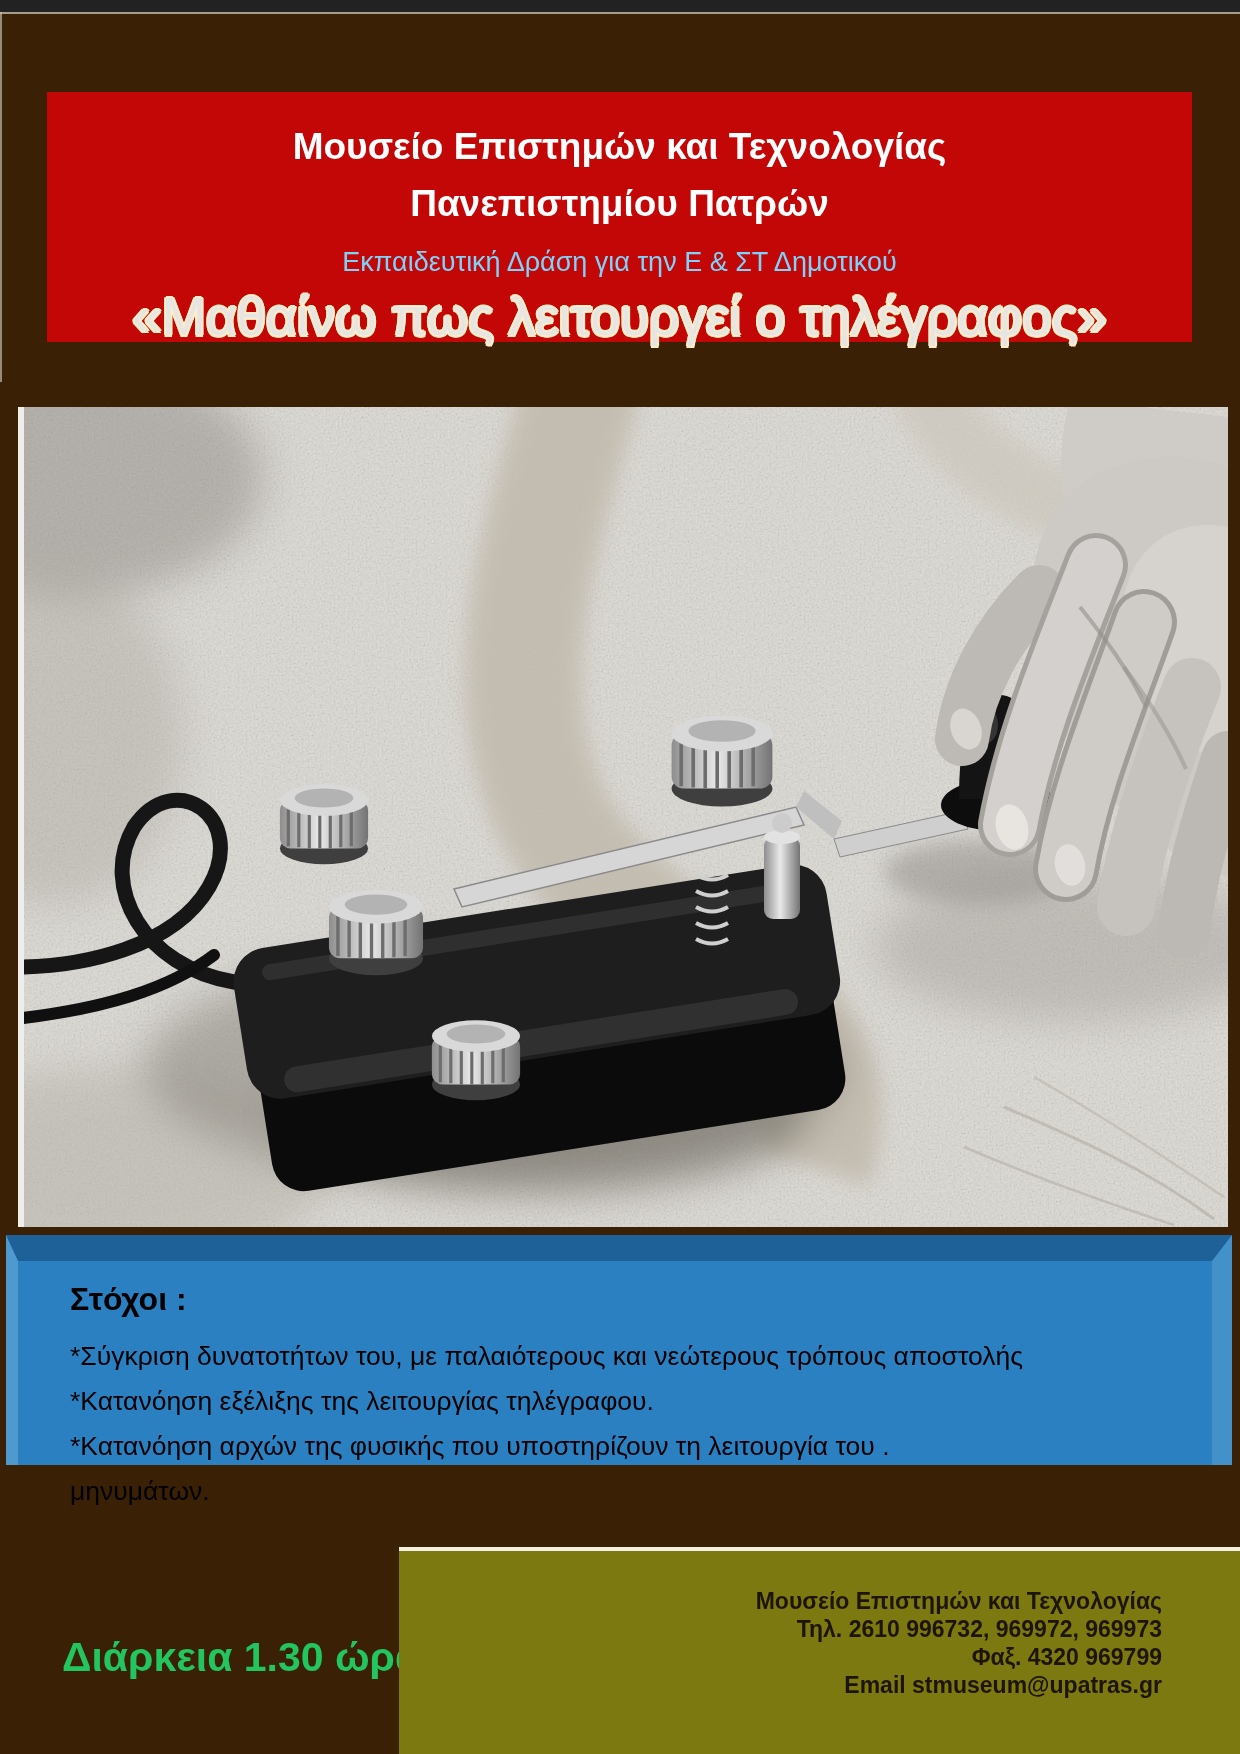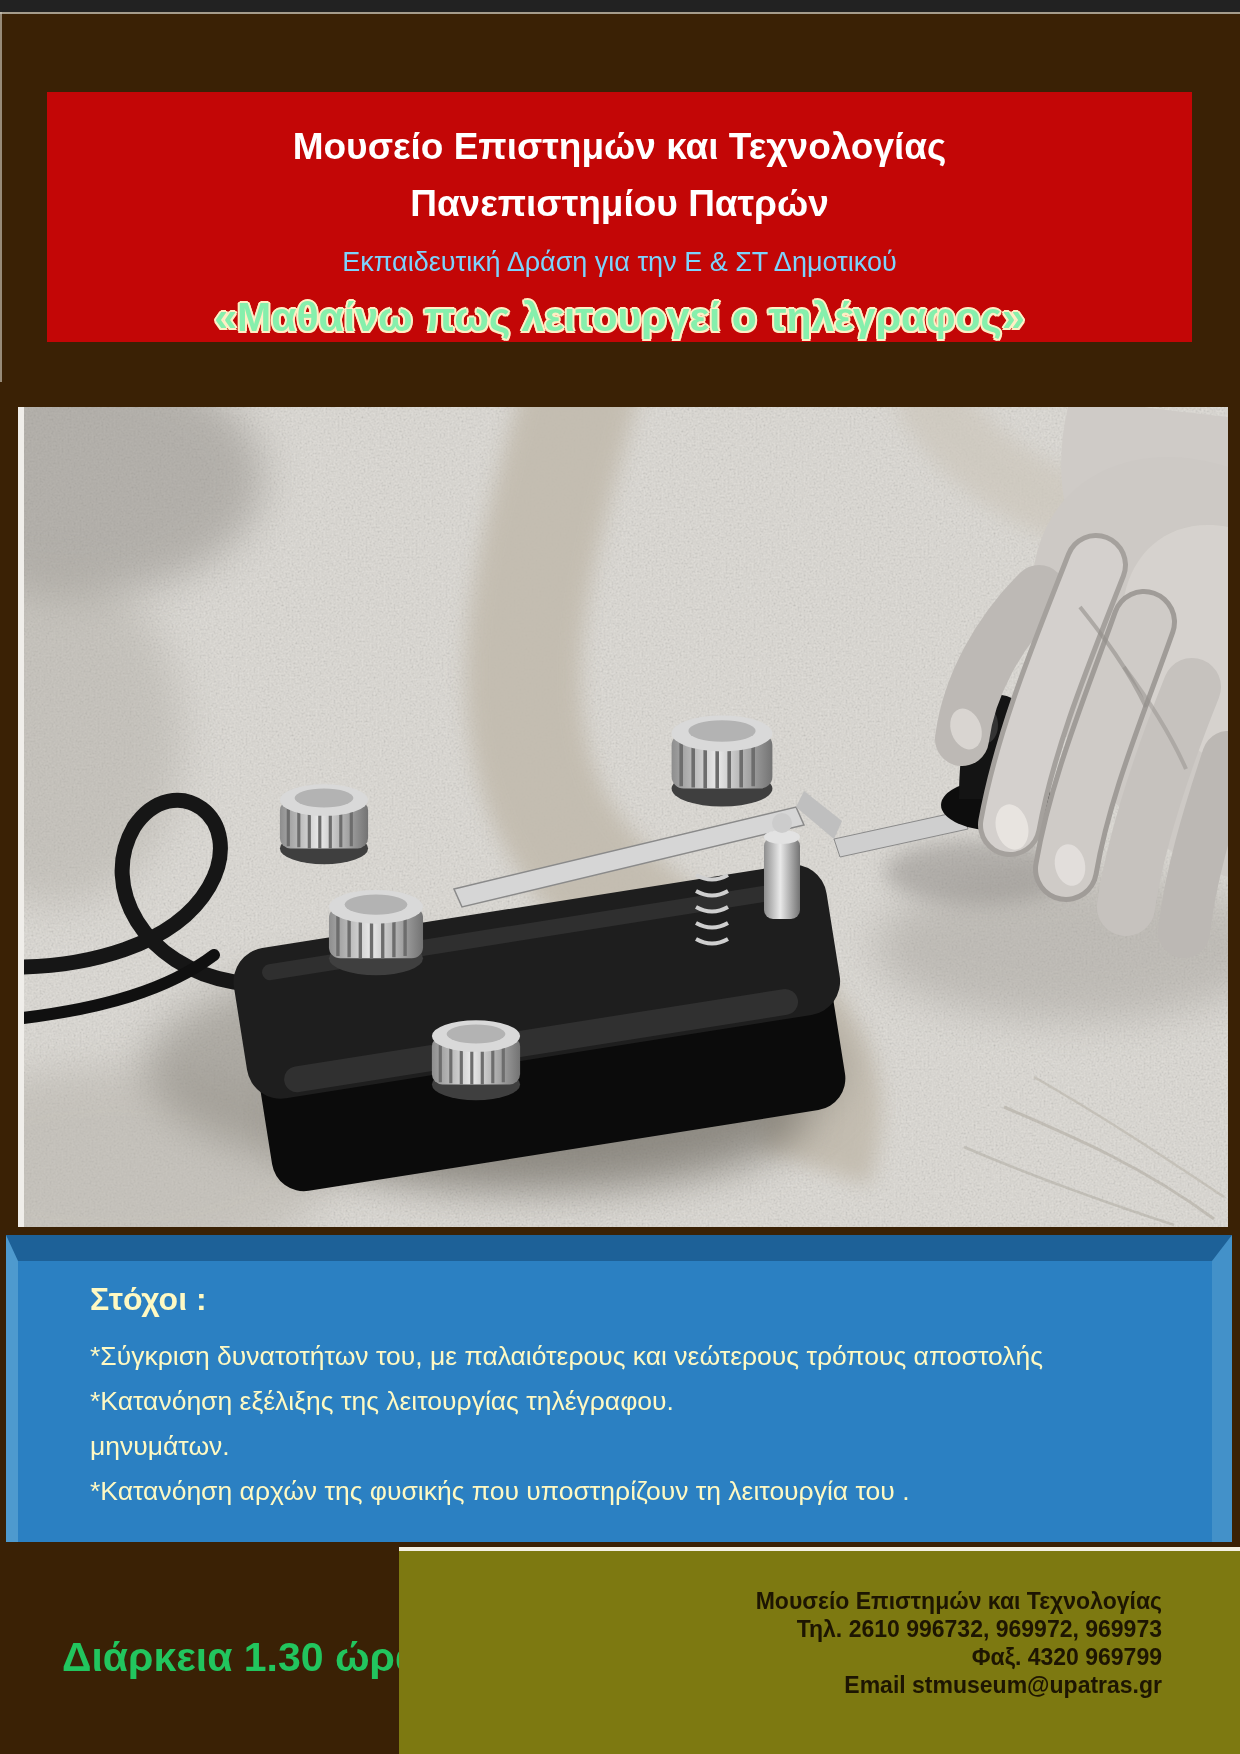"«Μαθαίνω πως λειτουργεί ο τηλέγραφος»" .red-banner .program { color: #86efac -> #e5e5e5; font-size: 41px -> 53px; font-weight: bold -> normal }
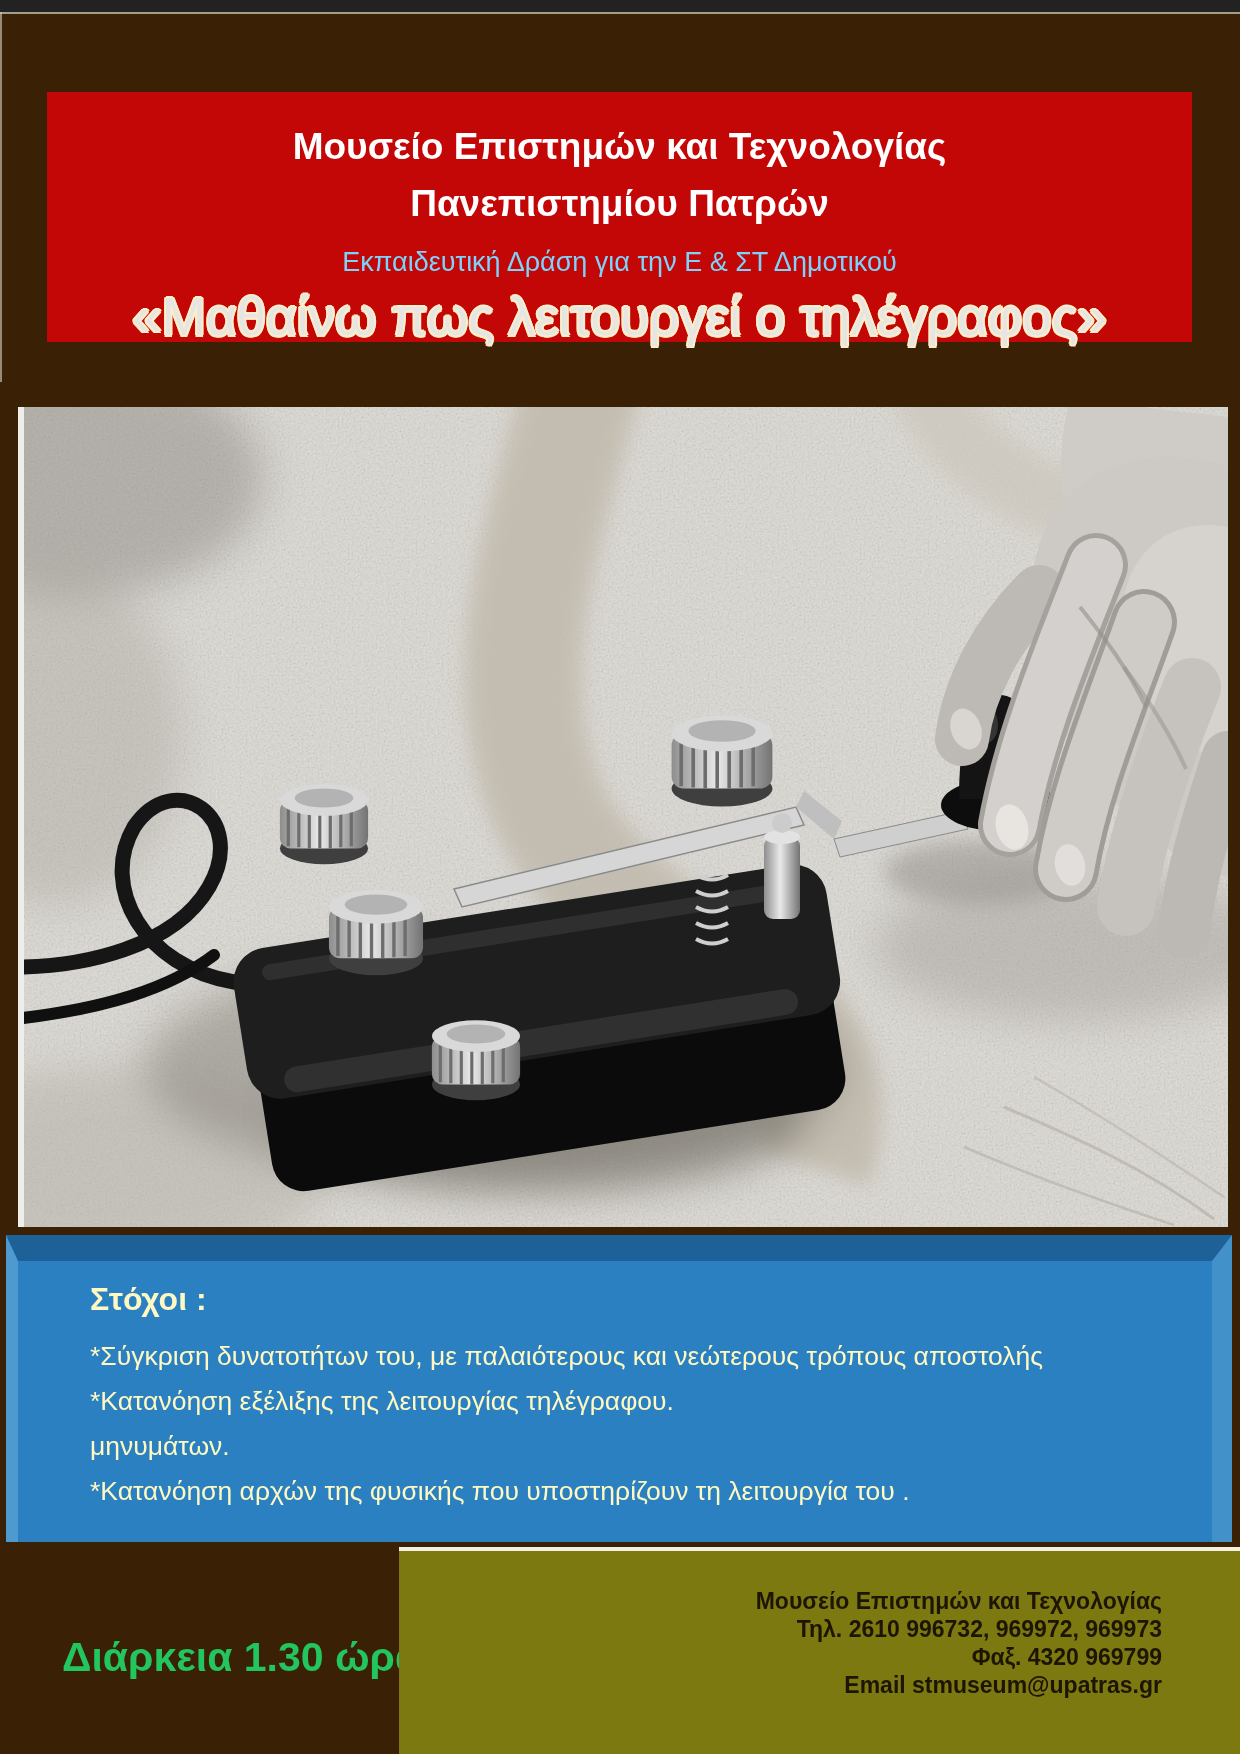"Στόχοι :" .goals-box { color: #fef9c3 -> #000000; height: 307px -> 230px; padding: 20px 40px 0 72px -> 20px 40px 0 52px }
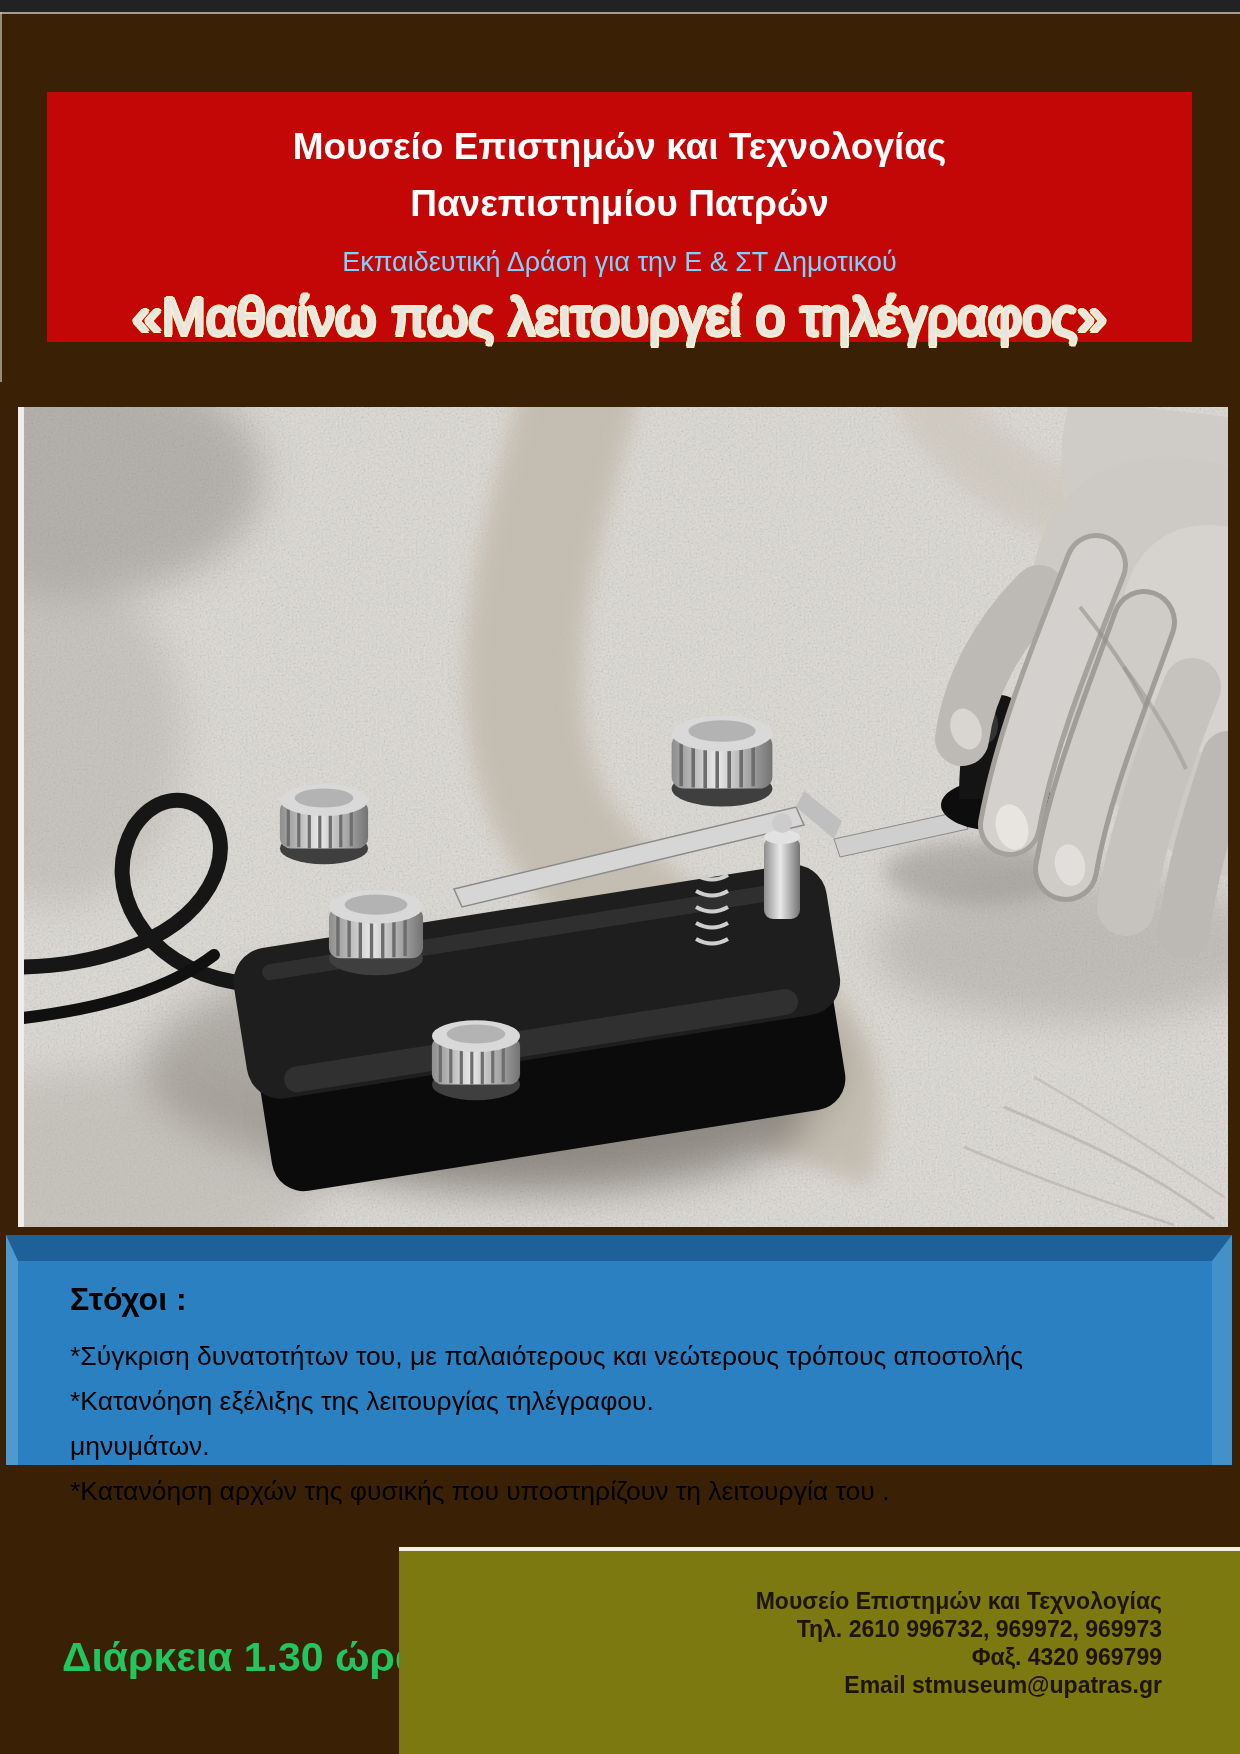"μηνυμάτων." div.goal-line { order: before "*Κατανόηση αρχών της φυσικής που" -> after "*Κατανόηση αρχών της φυσικής που" }
